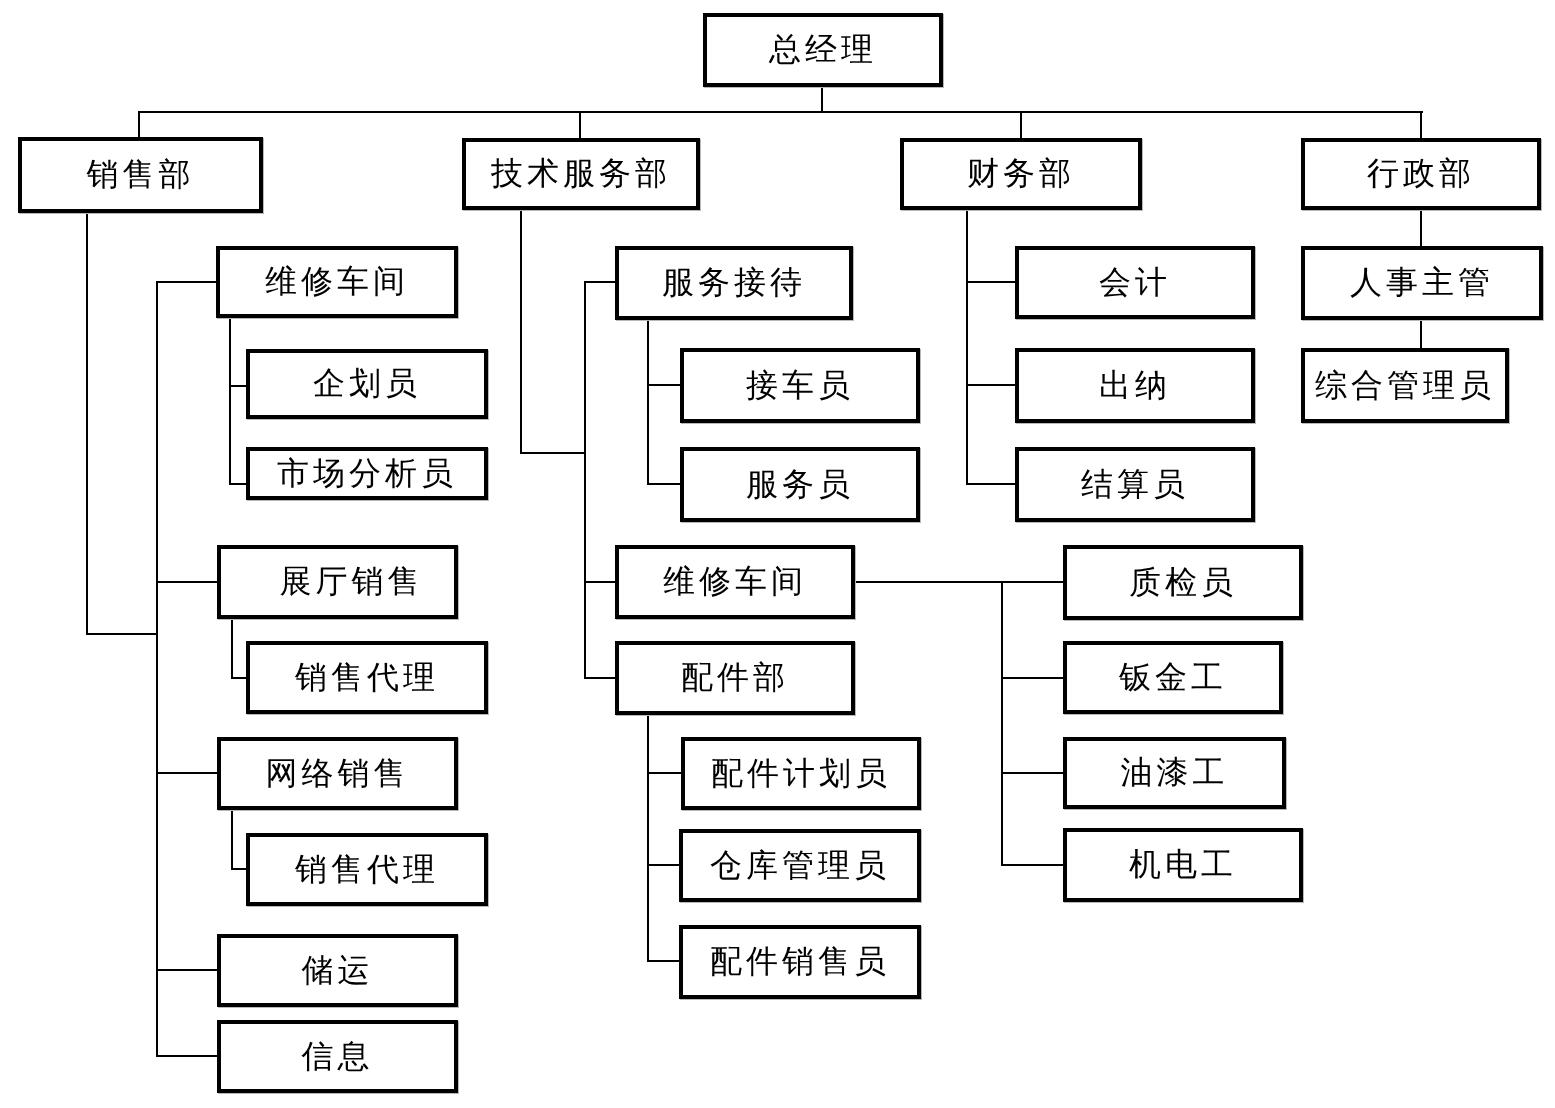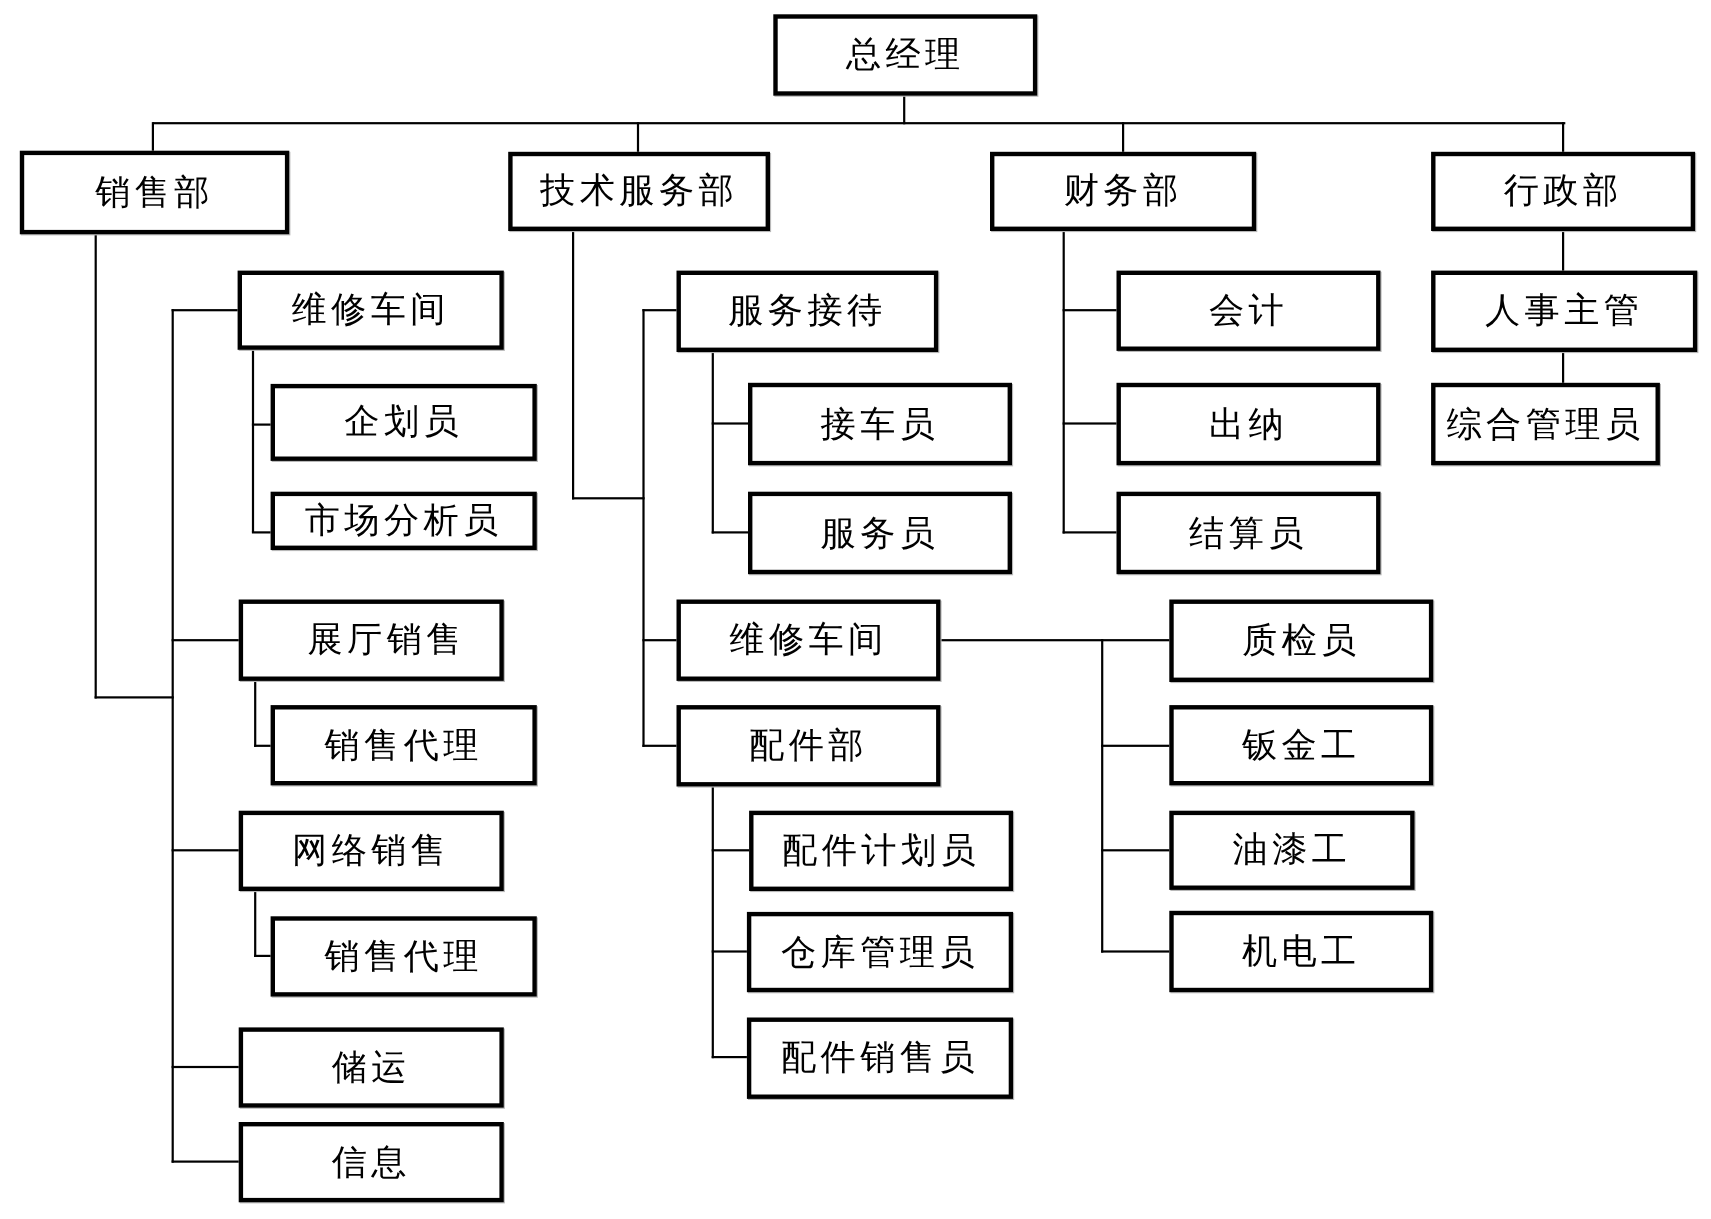"钣金工" div.node { width: 240px -> 220px }
